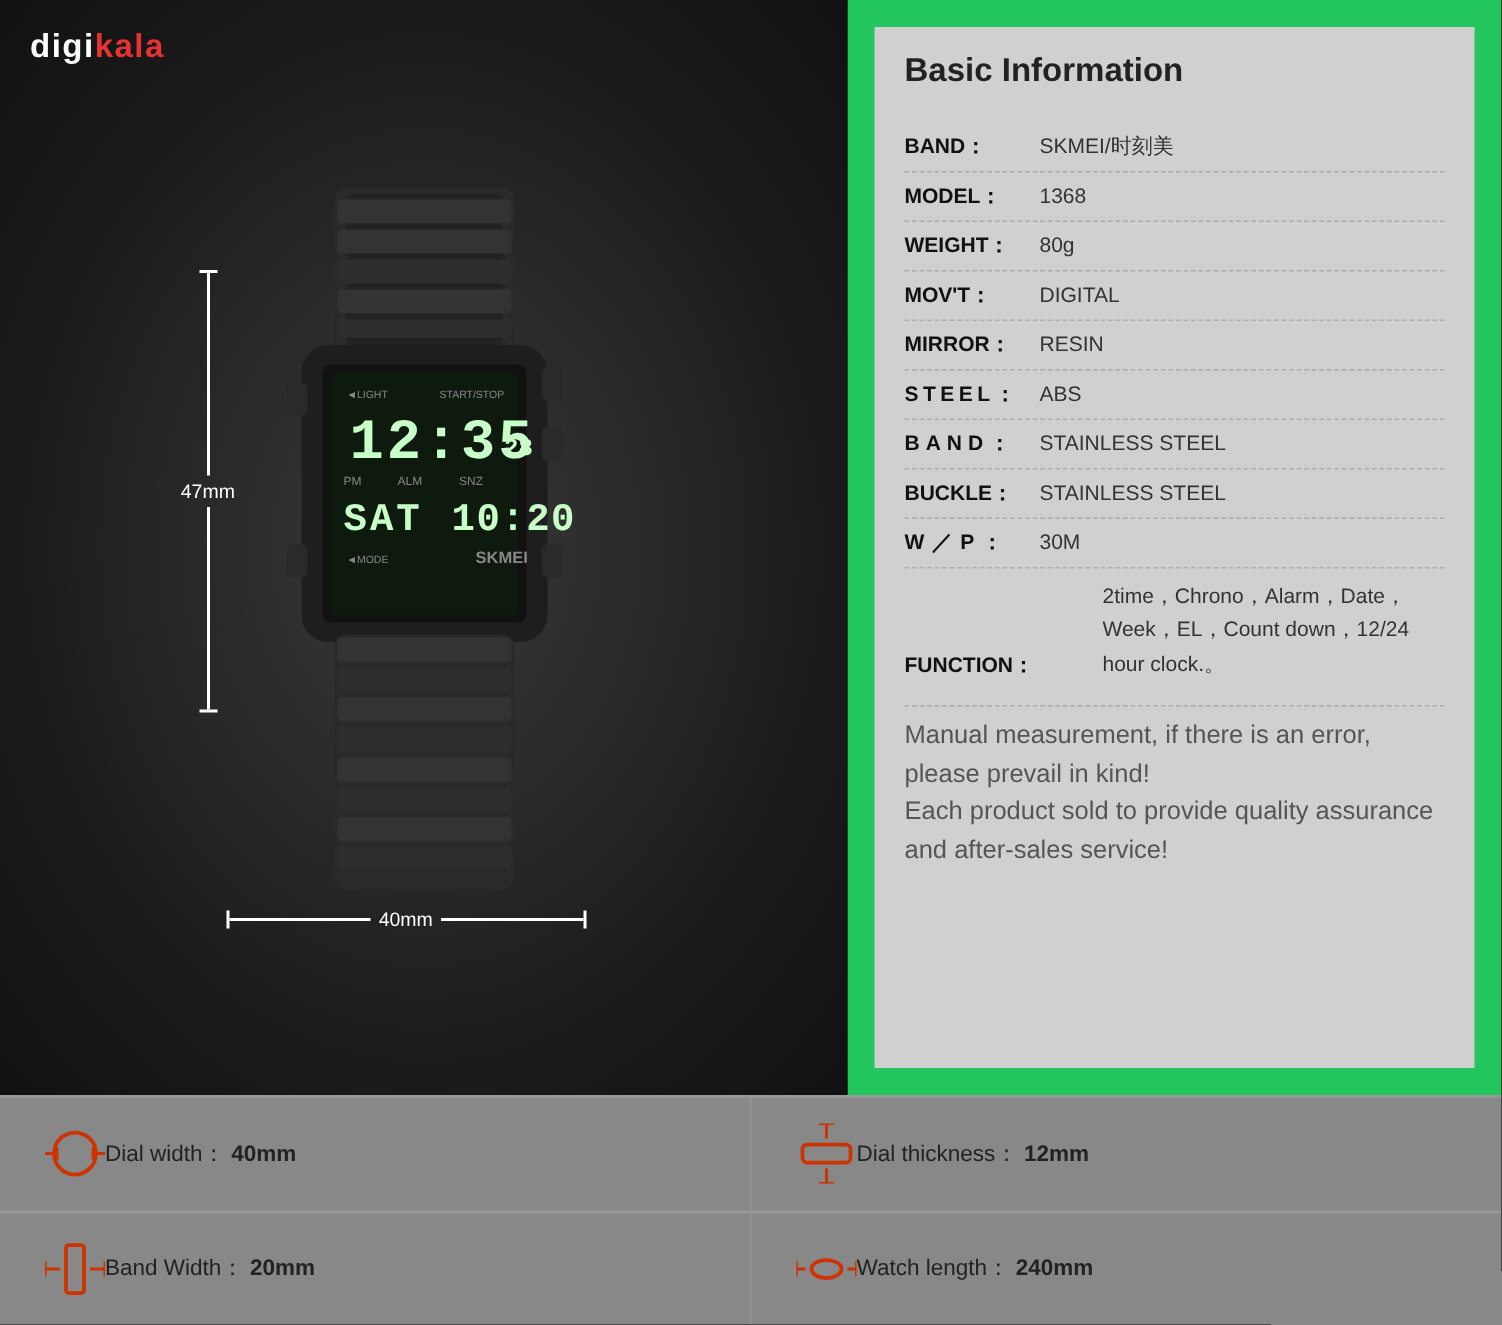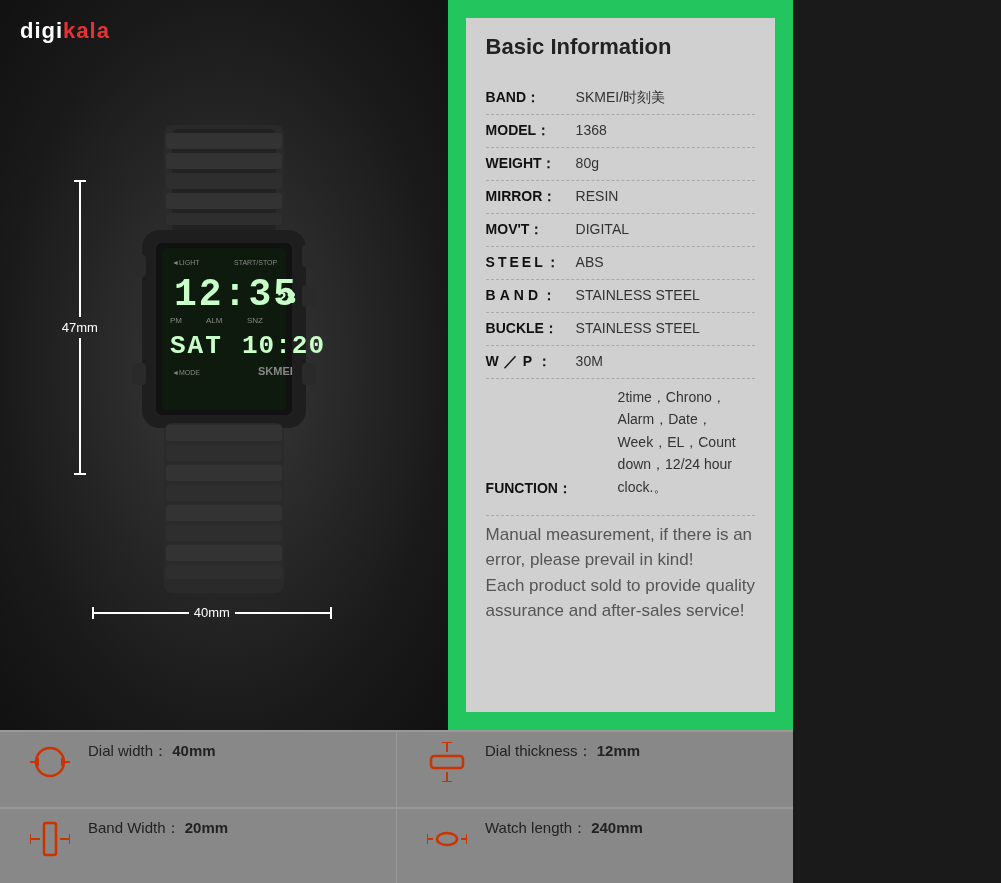"digikala" .main-container { width: 793px -> 1001px }
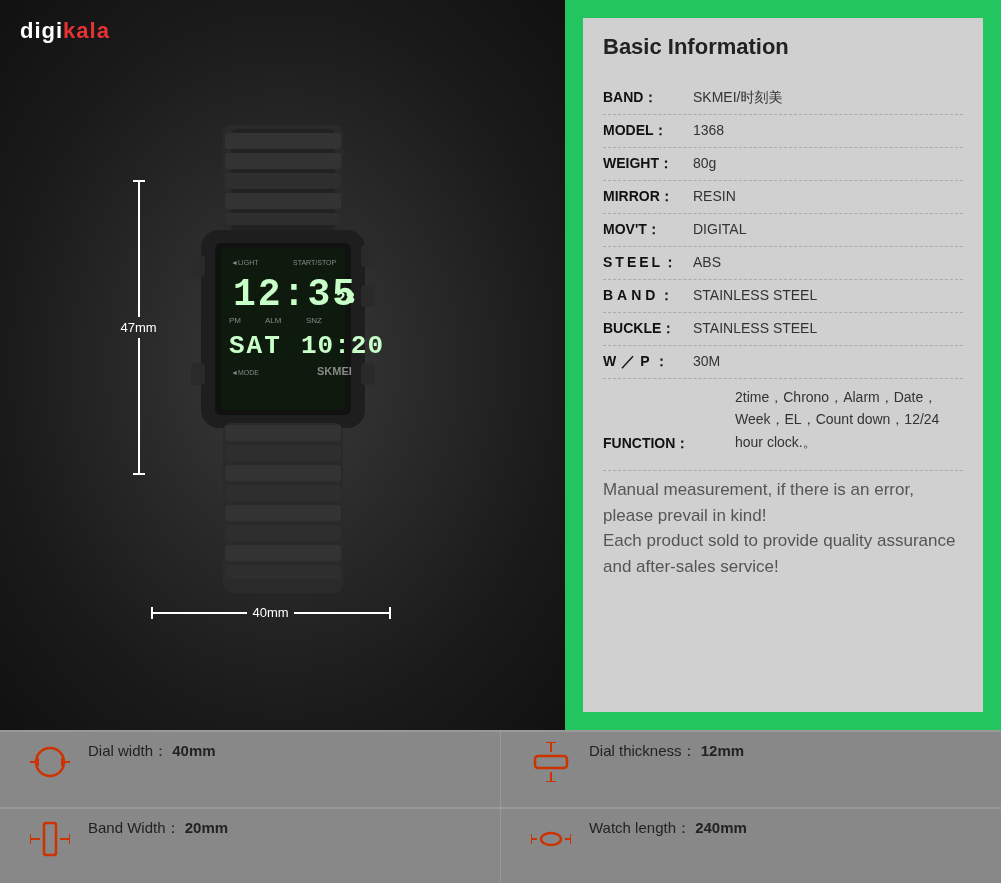"MIRROR：" div.info-row { order: before "MOV'T：" -> after "MOV'T：" }
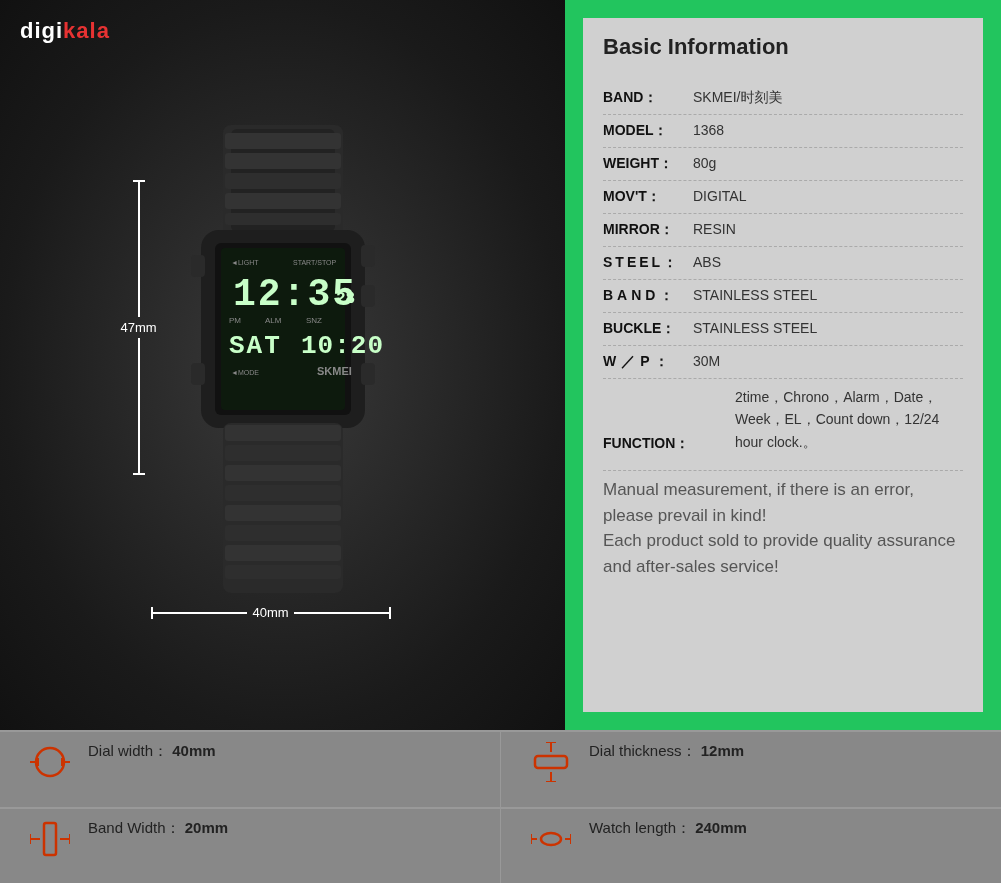"Dial width： 40mm" .bottom-cell { align-items: none -> center; gap: 18px -> 0 }
